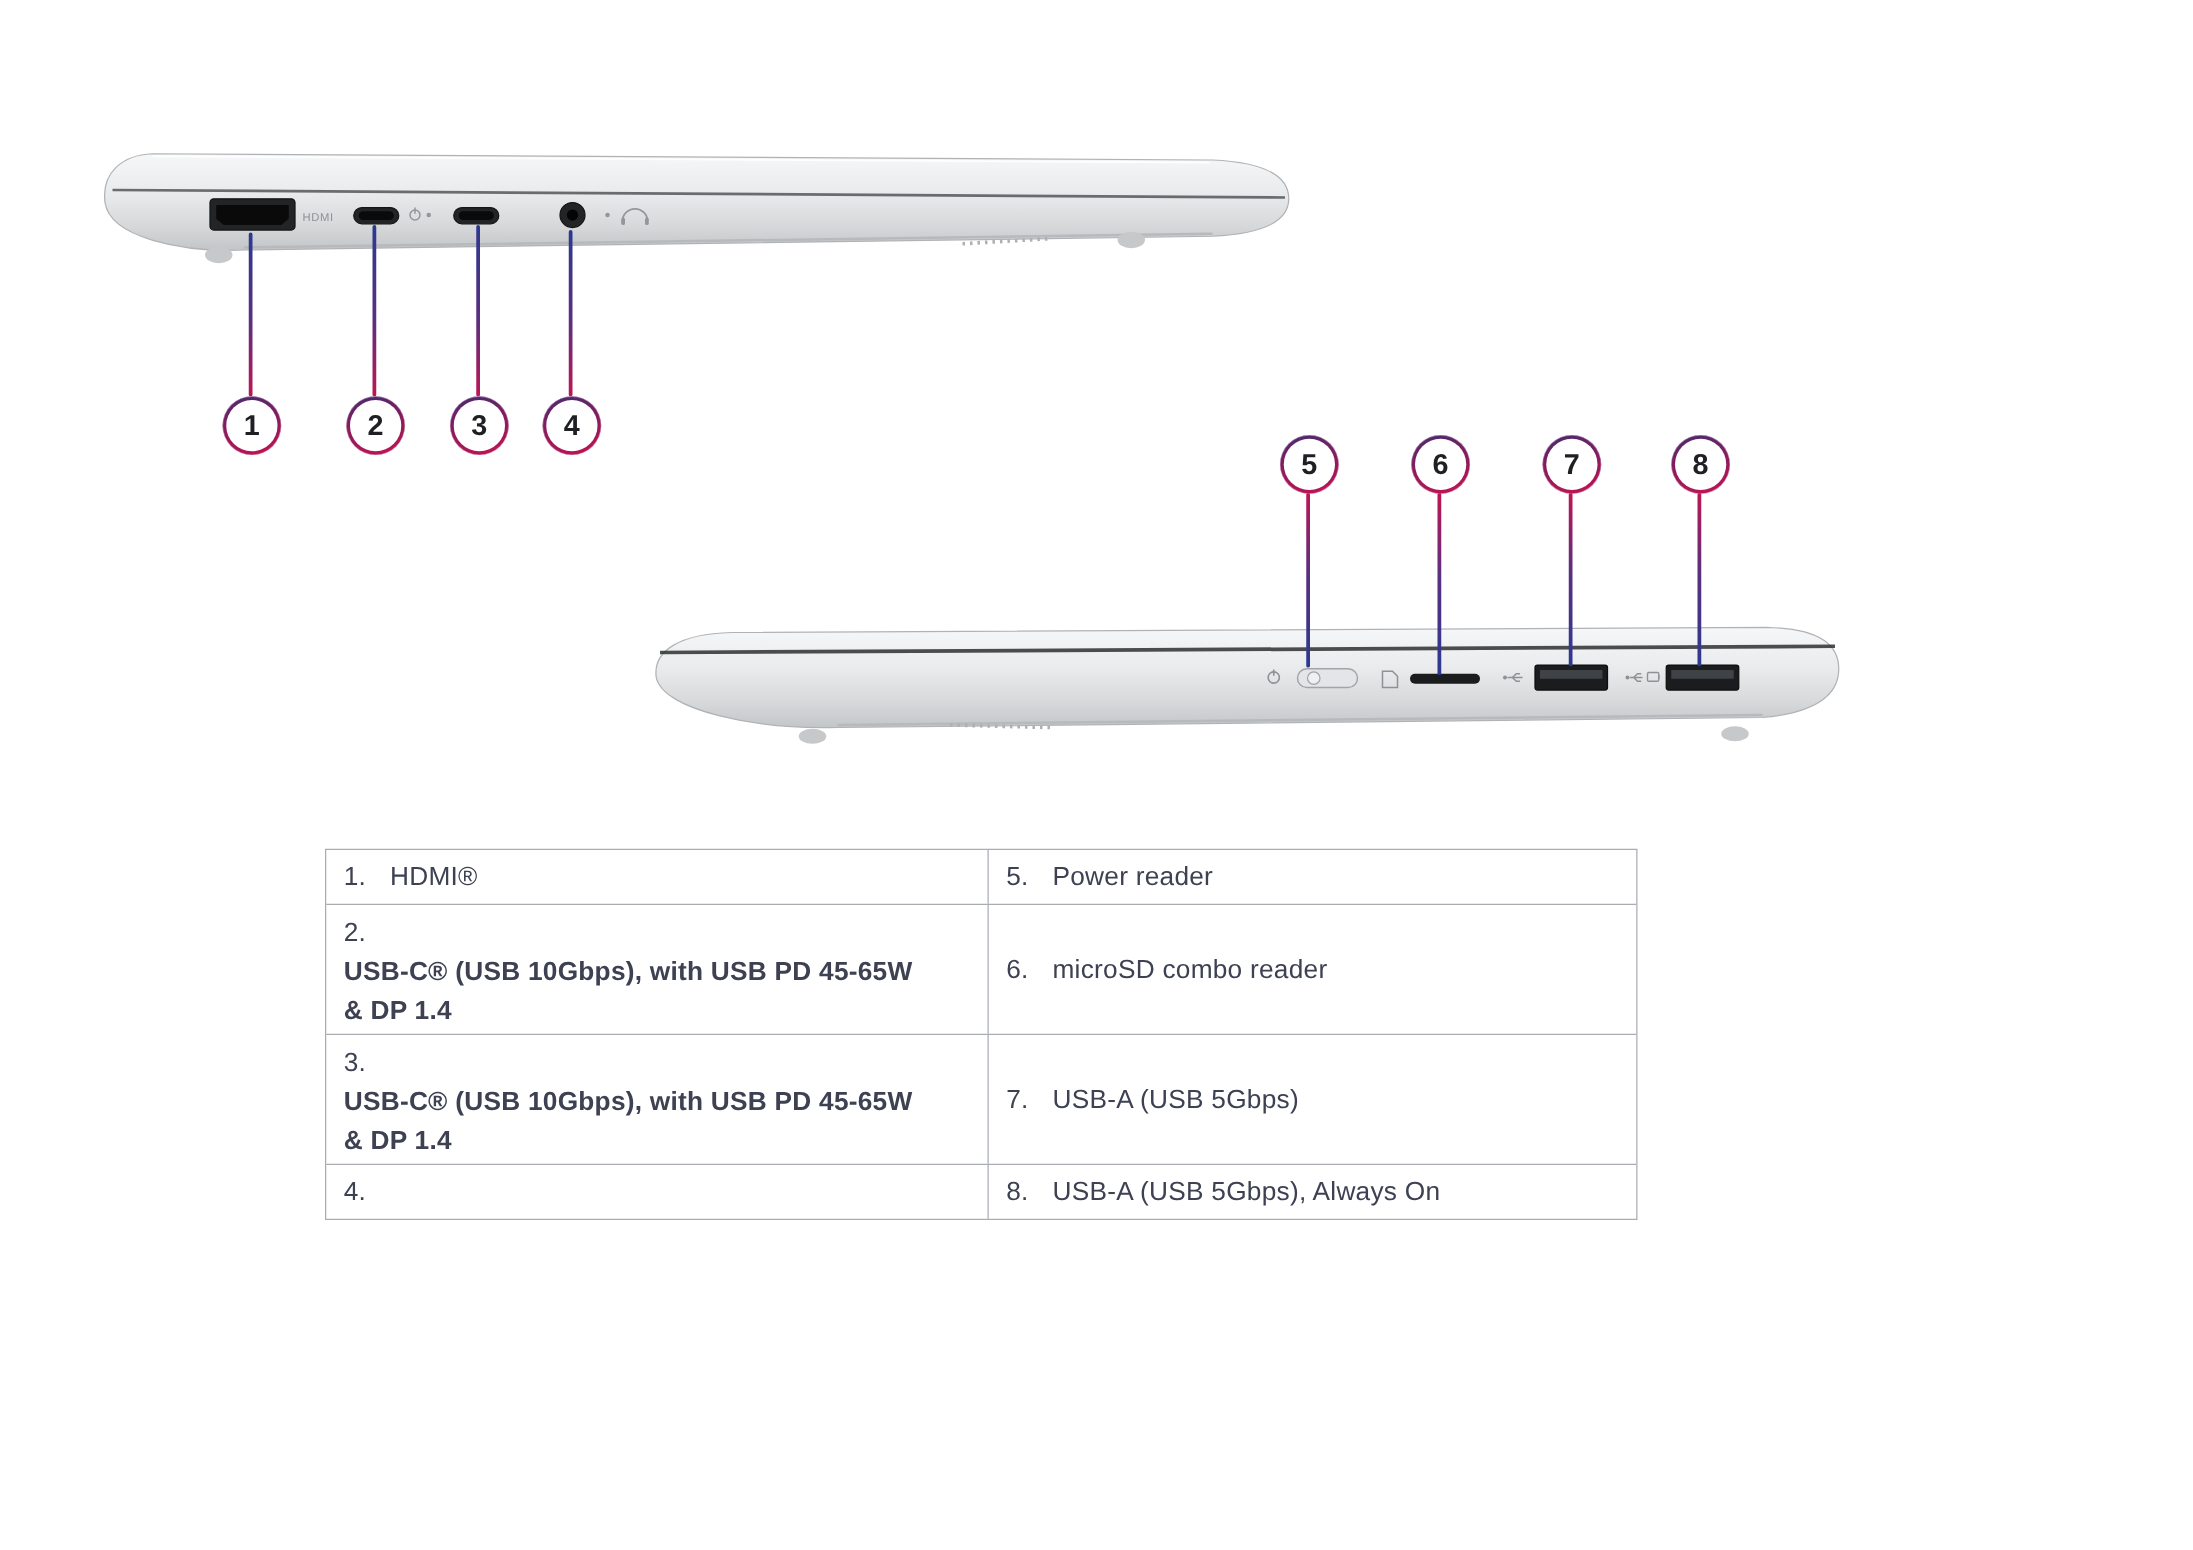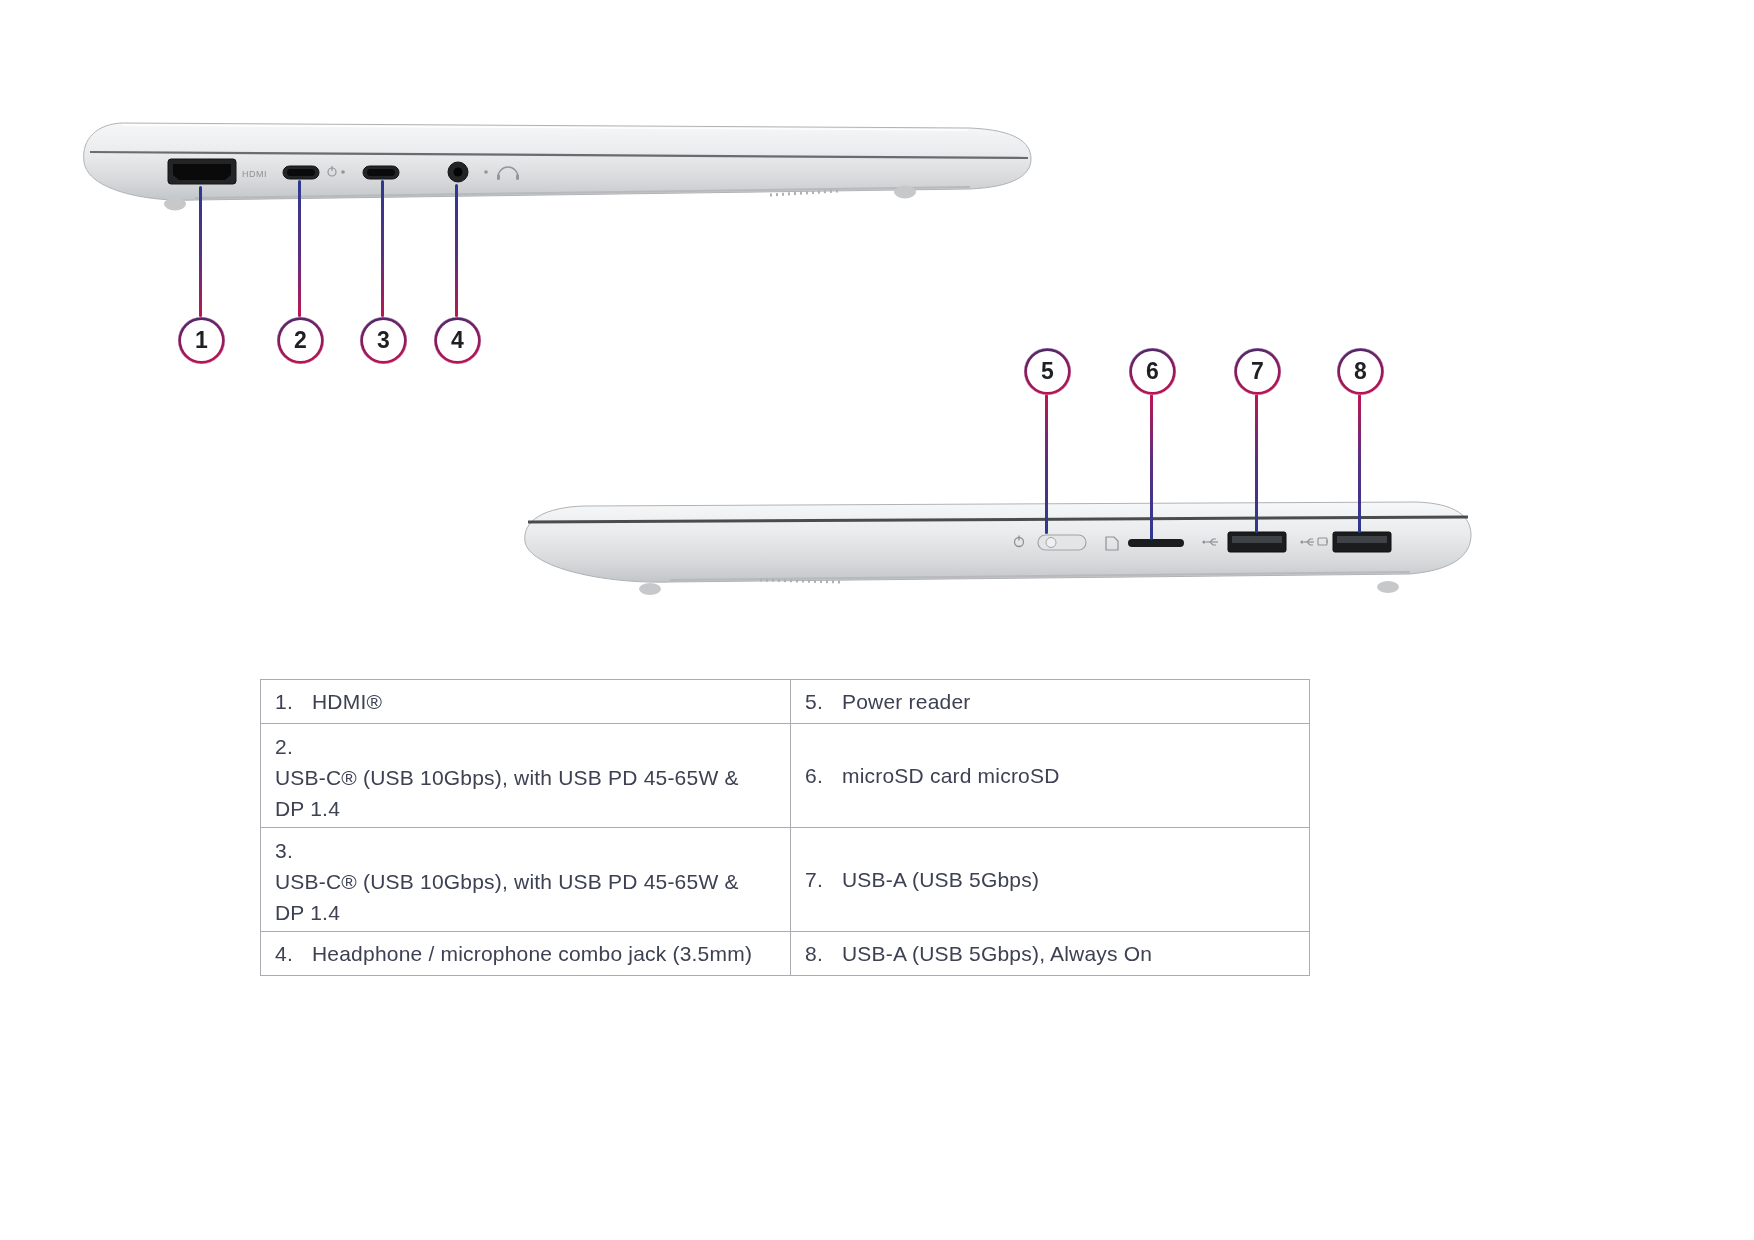"USB-C® (USB 10Gbps), with USB" .lcell.stacked .txt { font-weight: none -> bold }
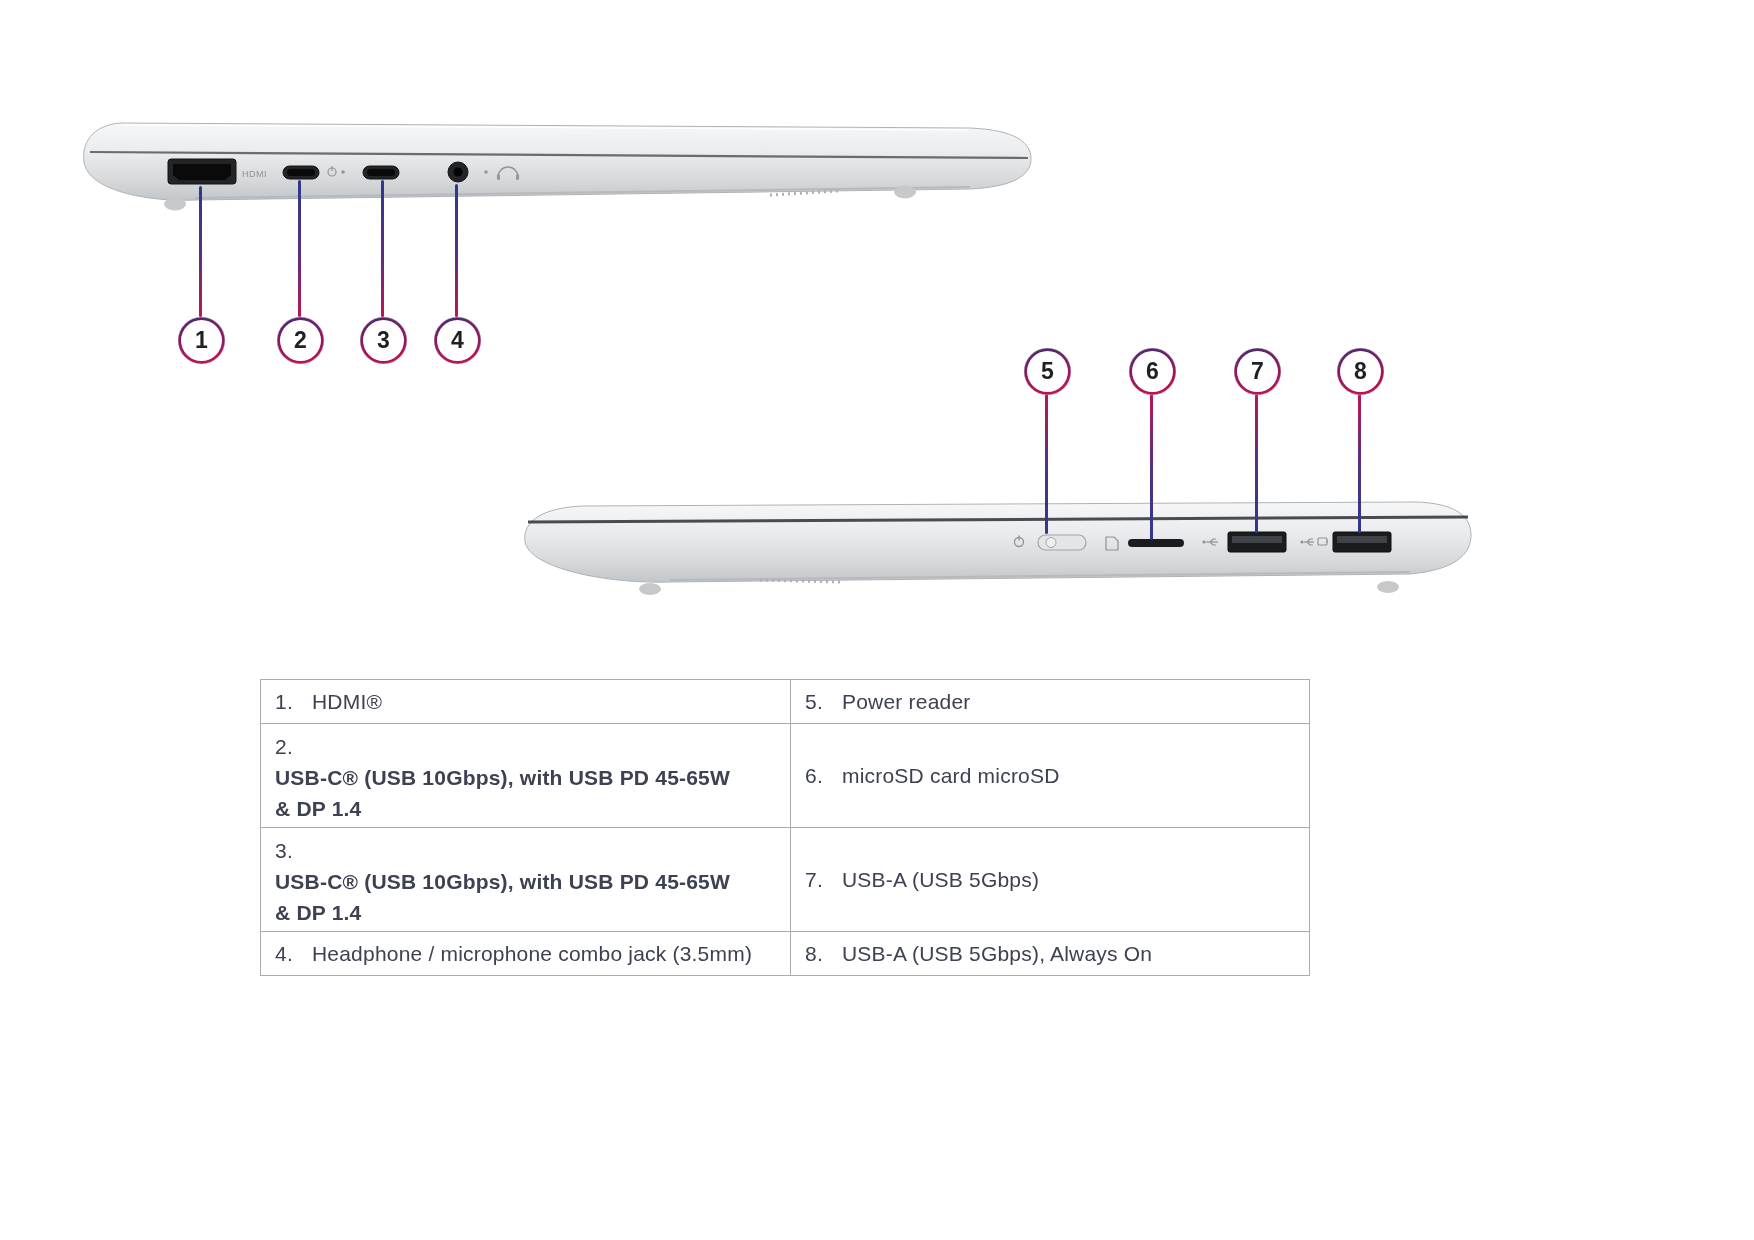"microSD card microSD" span.txt { text: card microSD -> combo reader }
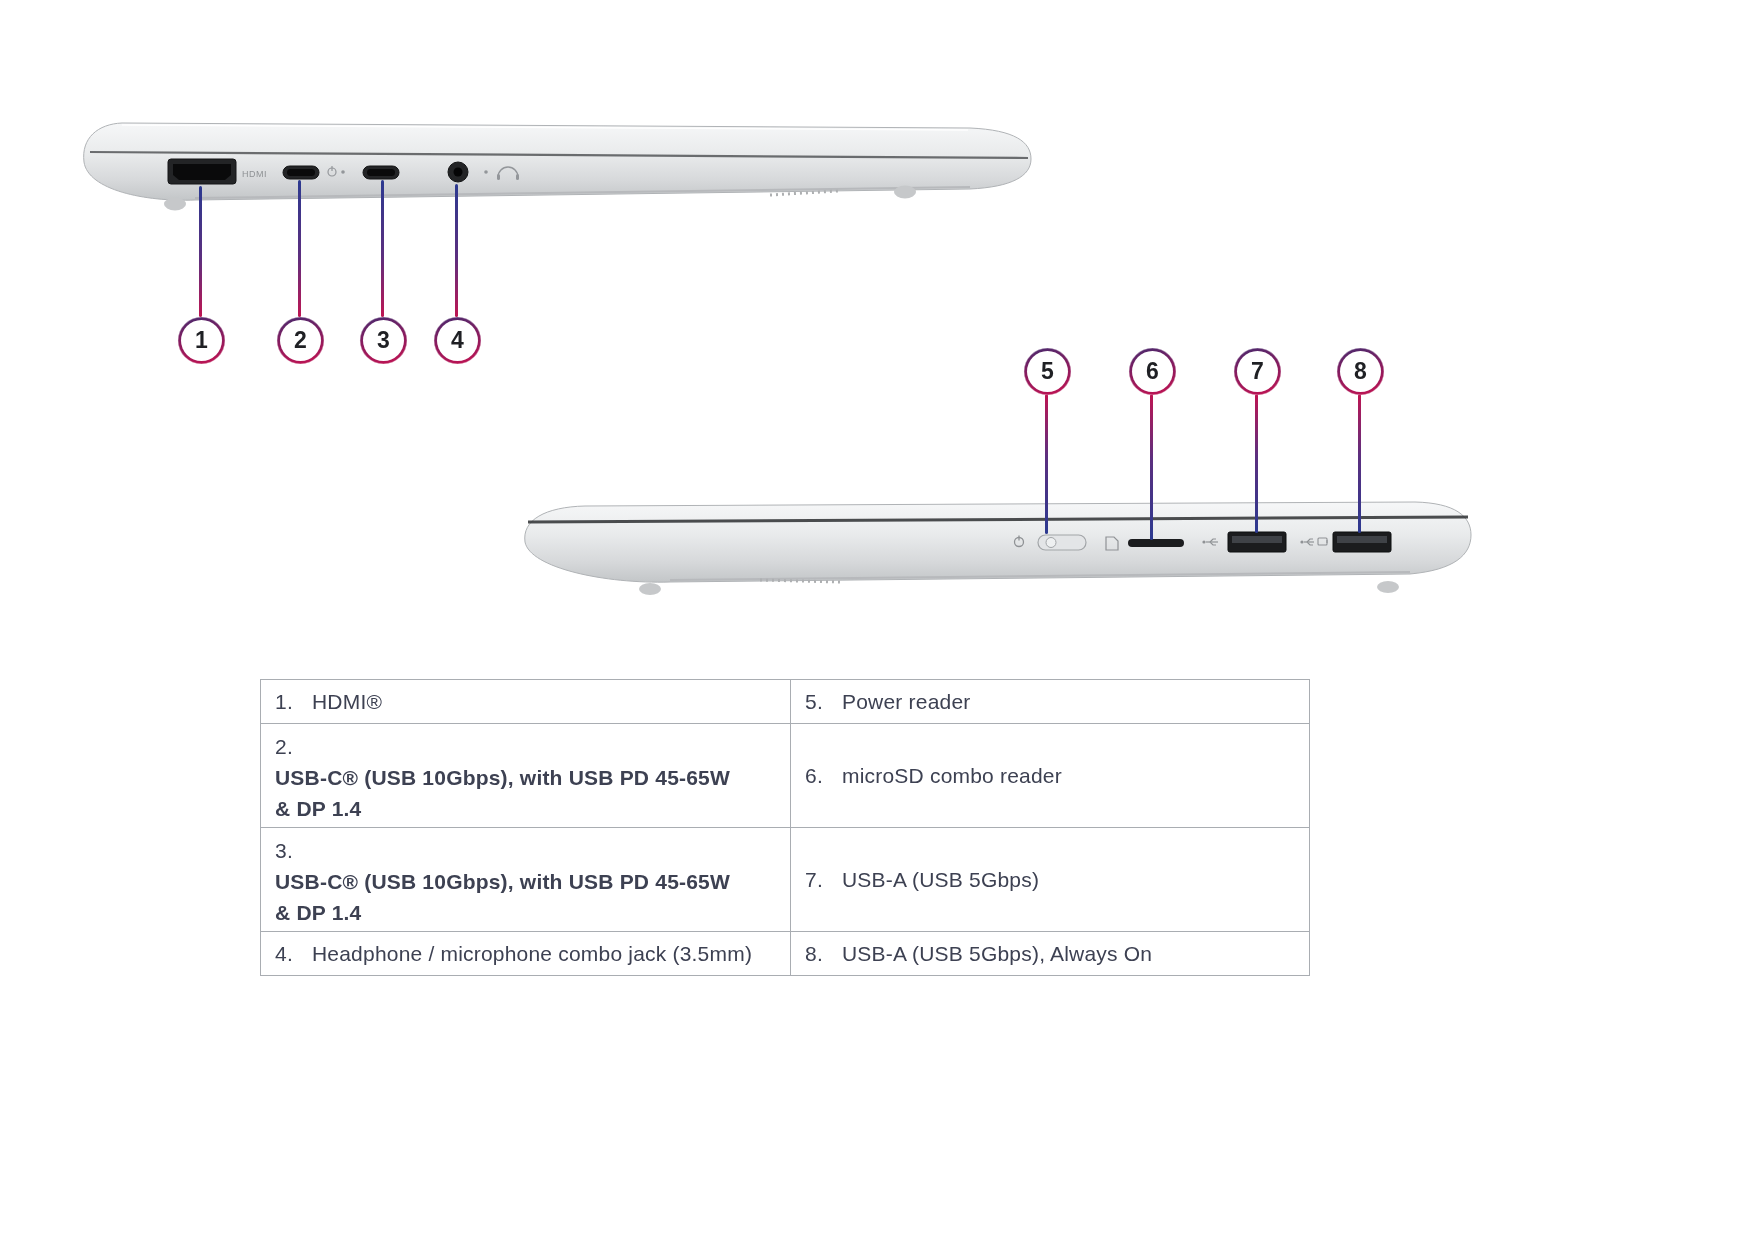"Headphone / microphone combo jack" span.txt { html: <span>Headphone / microphone combo jack (3.5mm)</span> -> none }
